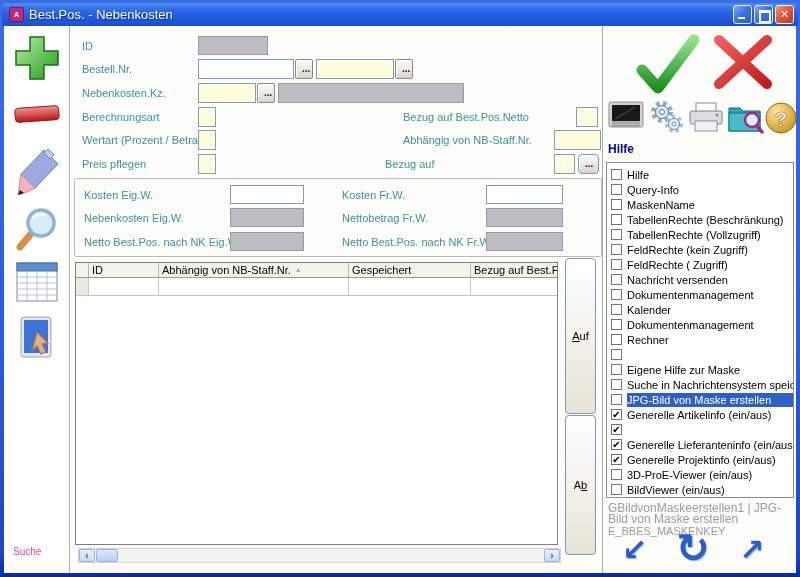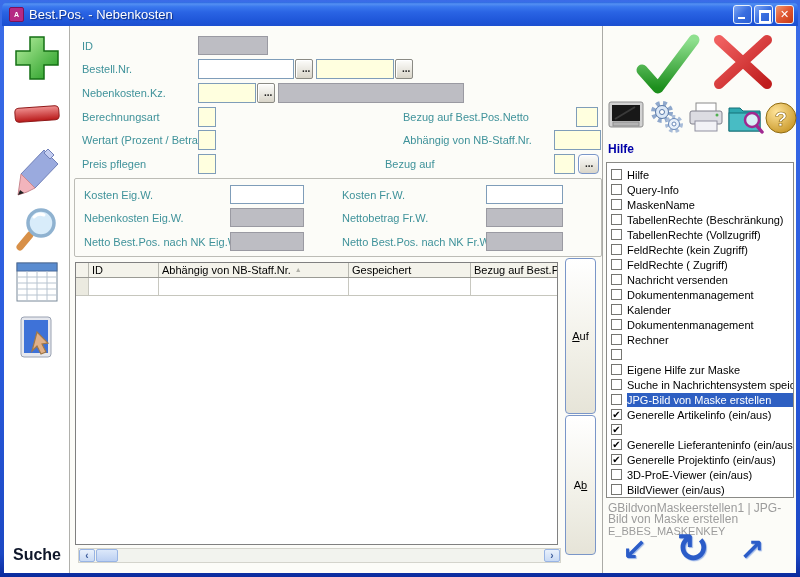"Suche" .suche { color: #0f172a -> #ec4899; font-size: 16px -> 10px; font-weight: bold -> normal }
